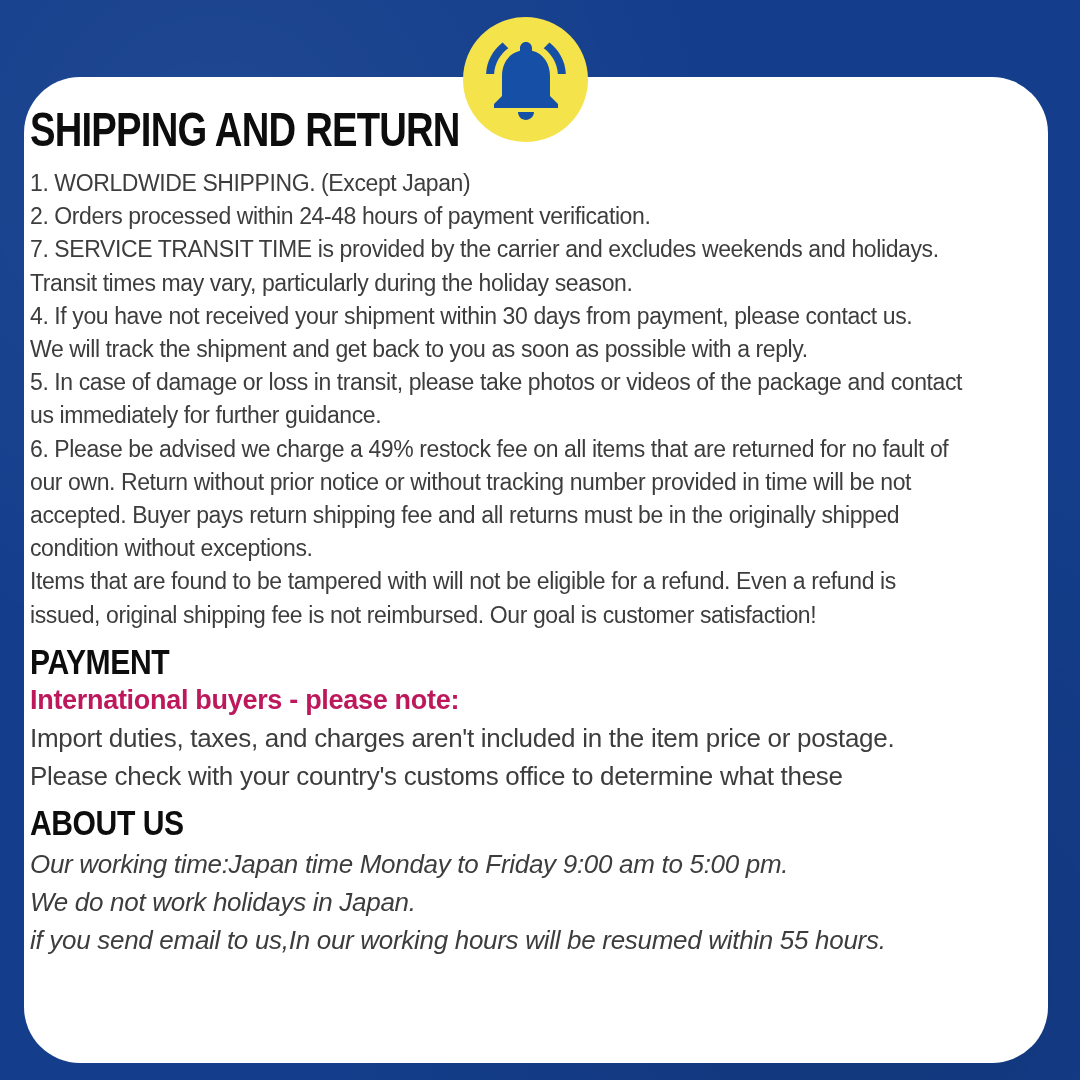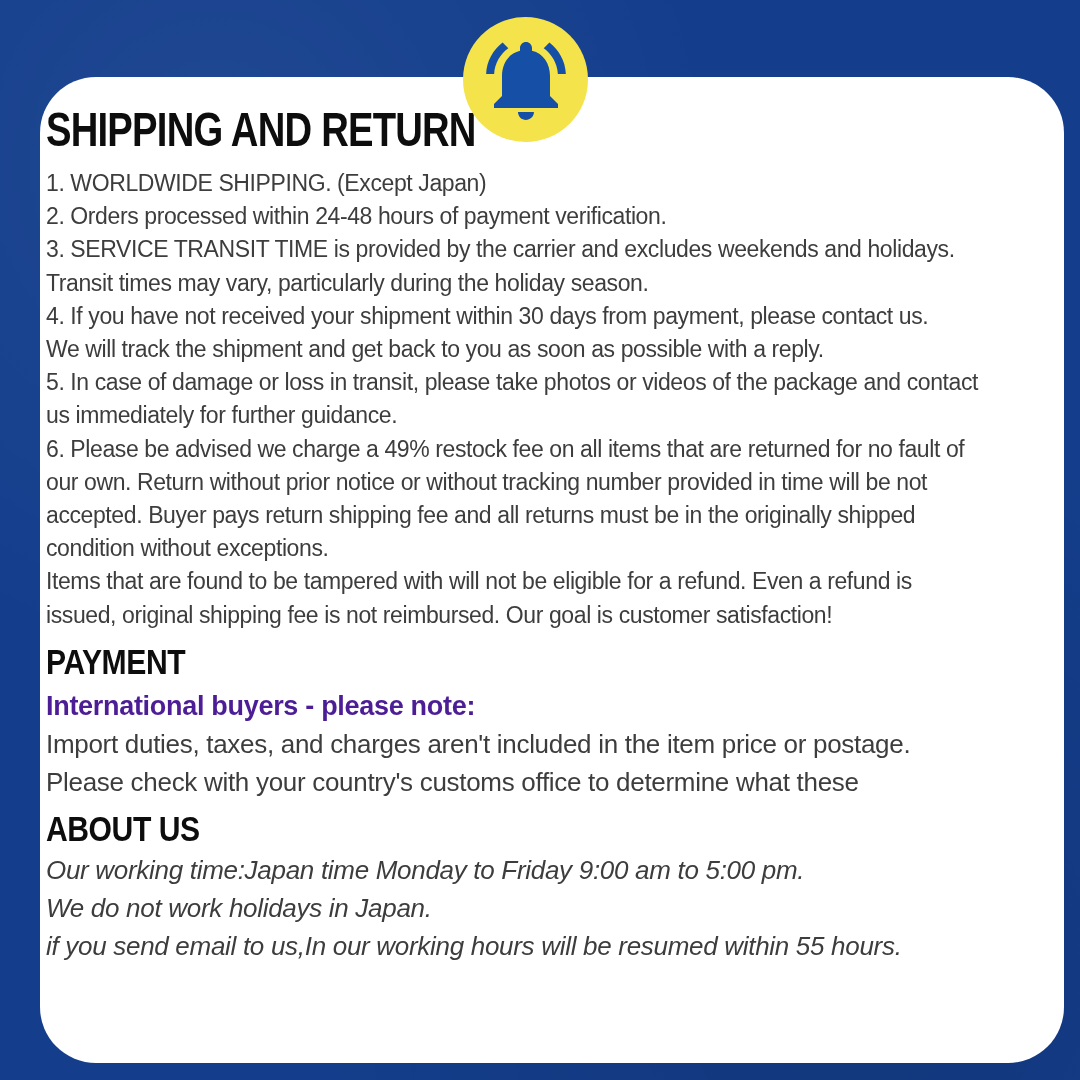"SHIPPING AND RETURN" .card { left: 40px -> 24px }
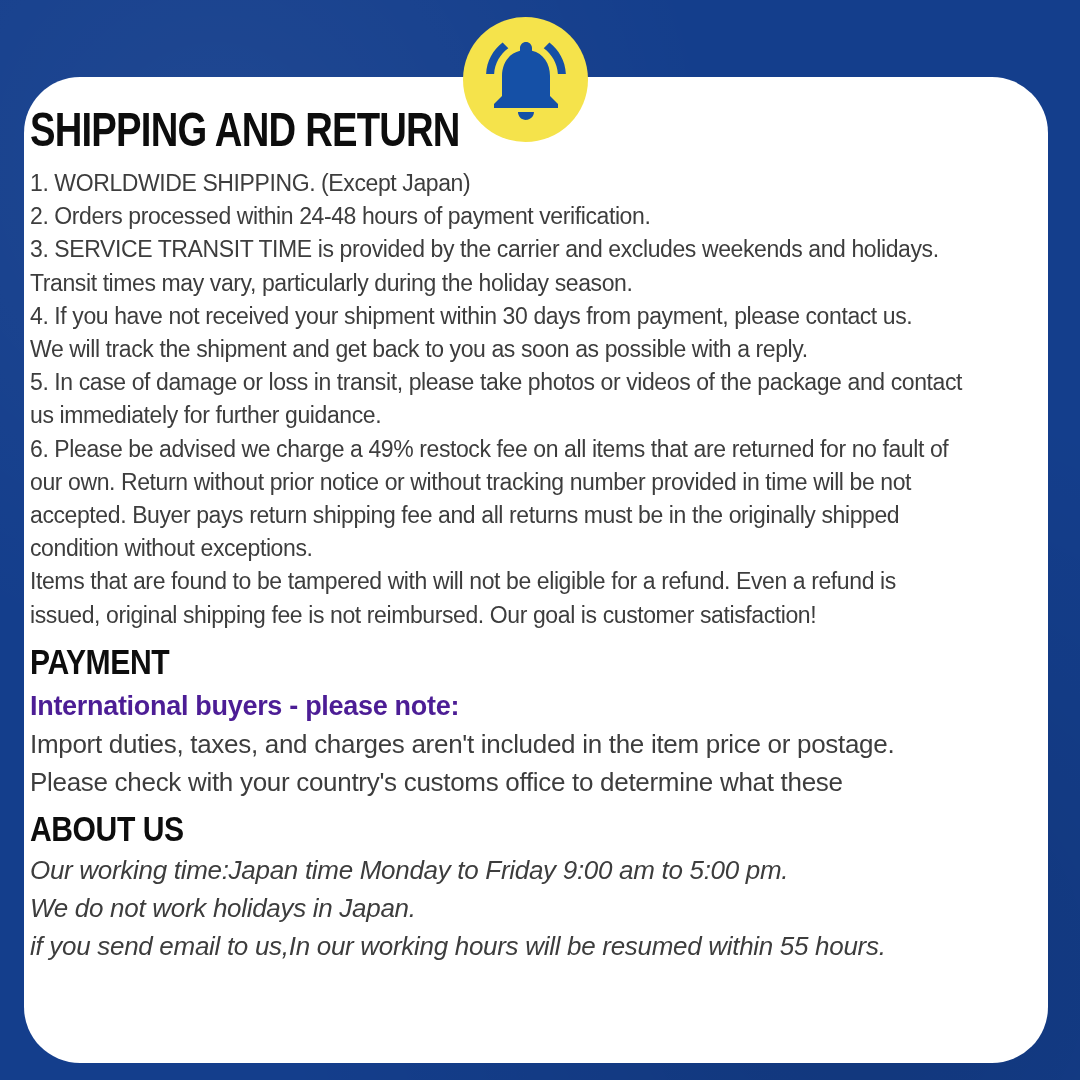"3. SERVICE TRANSIT TIME is" div.line { text: 3 -> 7 }
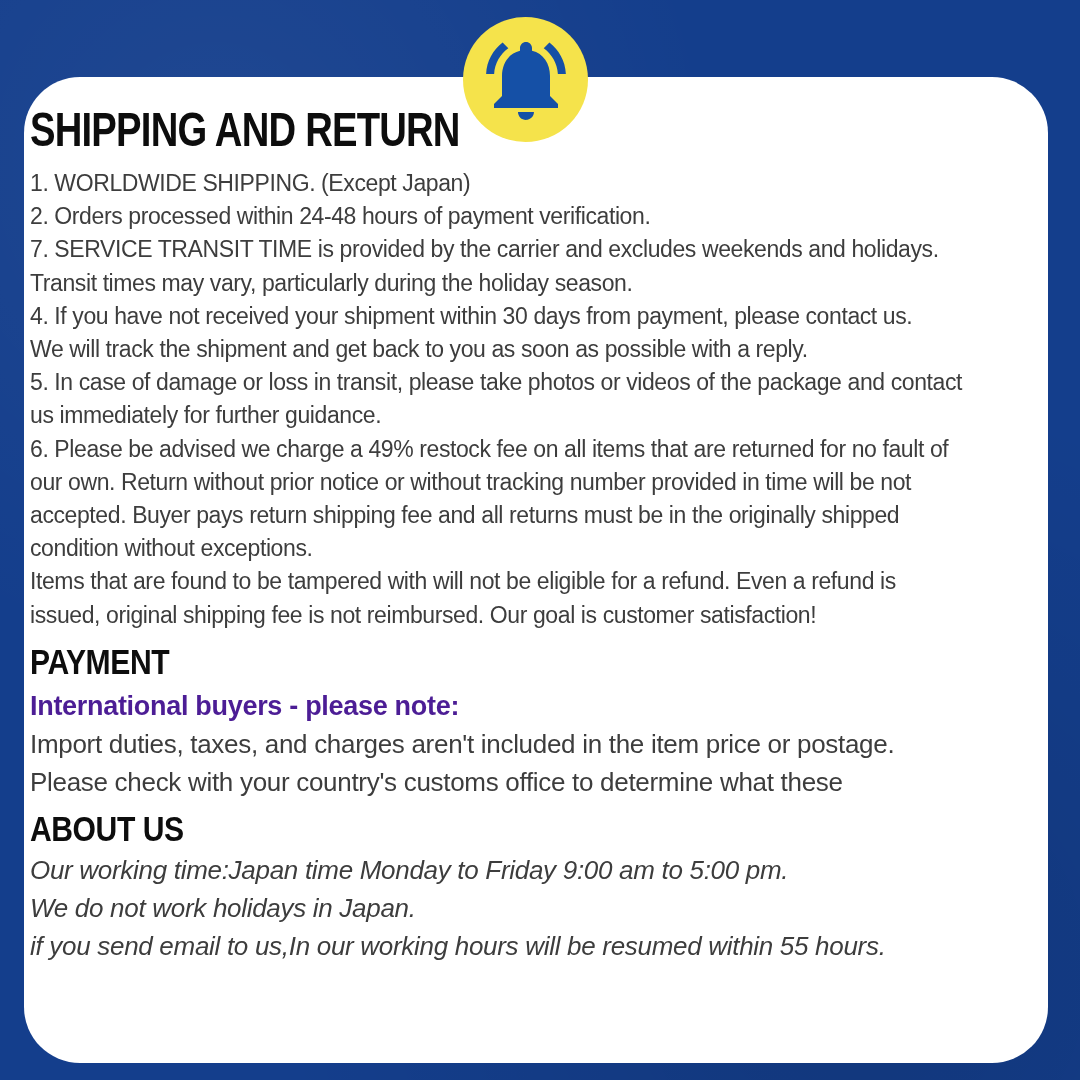"International buyers - please note:" div.payment-note { color: #4c1d95 -> #be185d; margin-top: 6px -> none }
